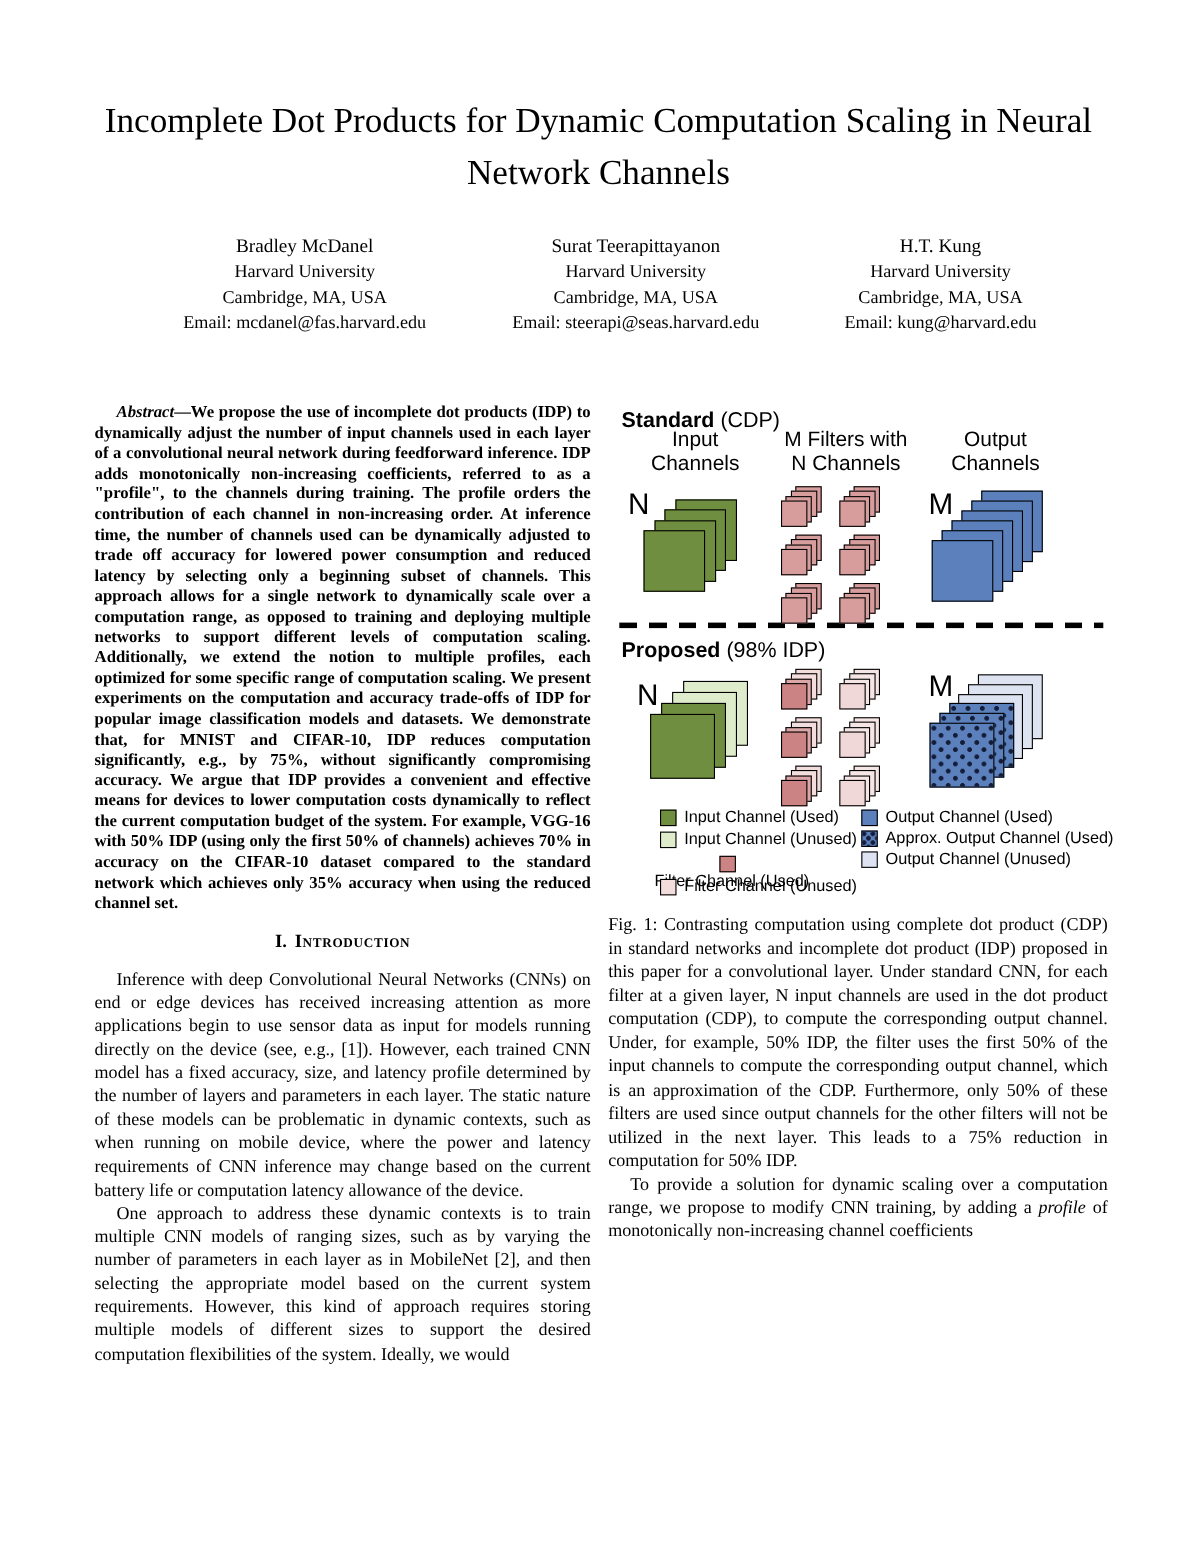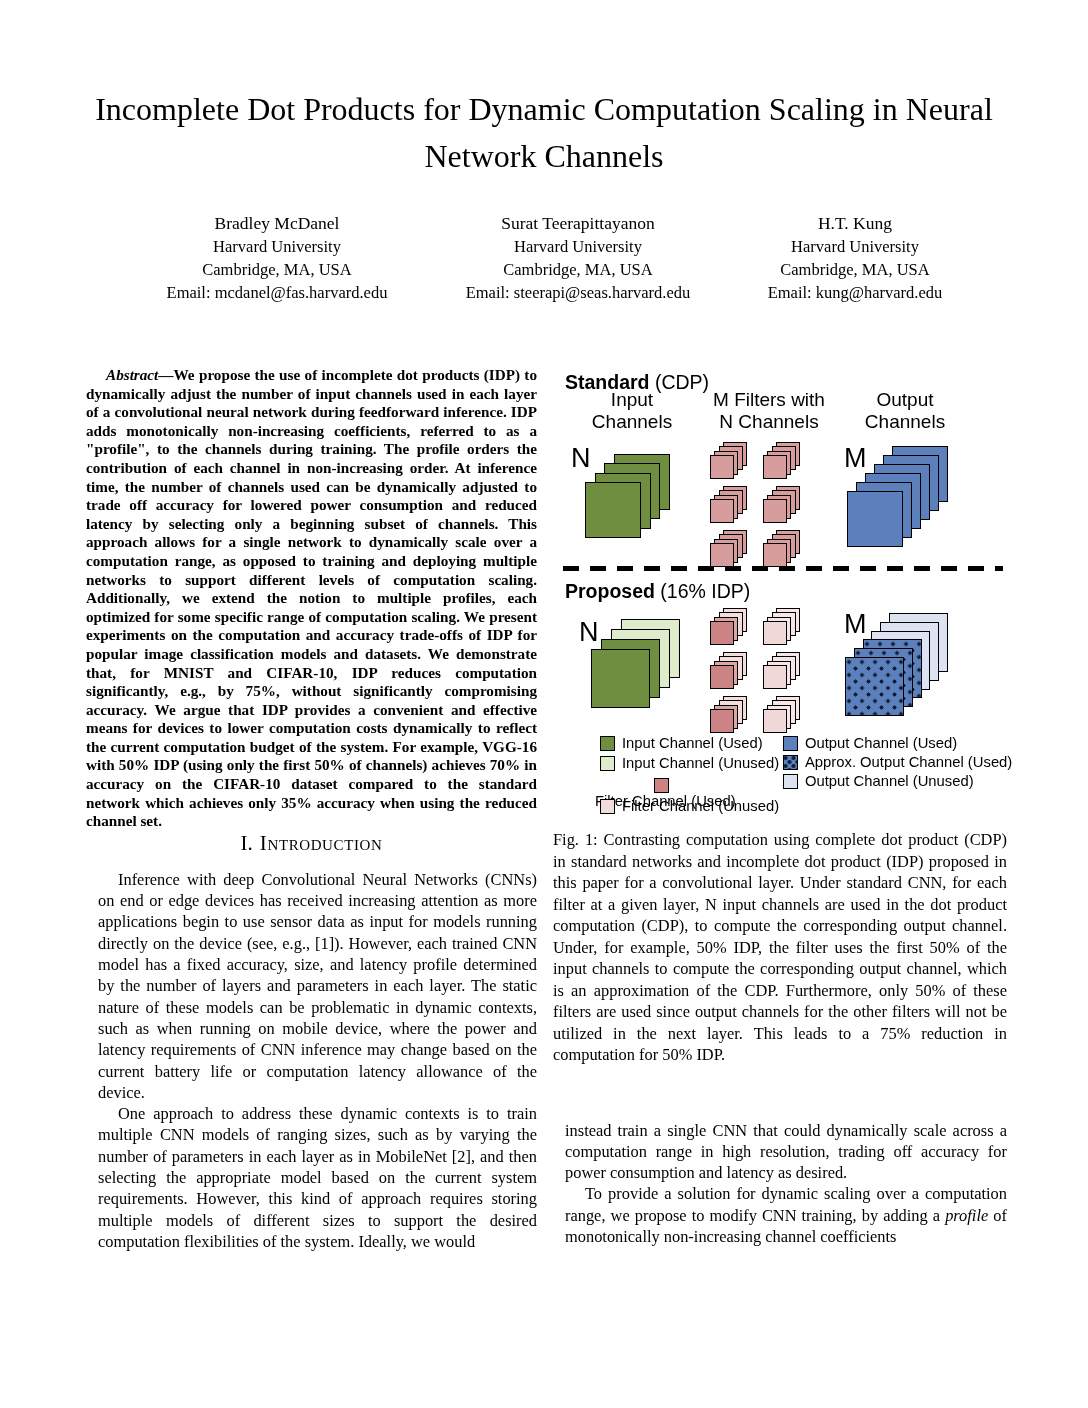"(16% IDP)" span { text: 16% -> 98% }
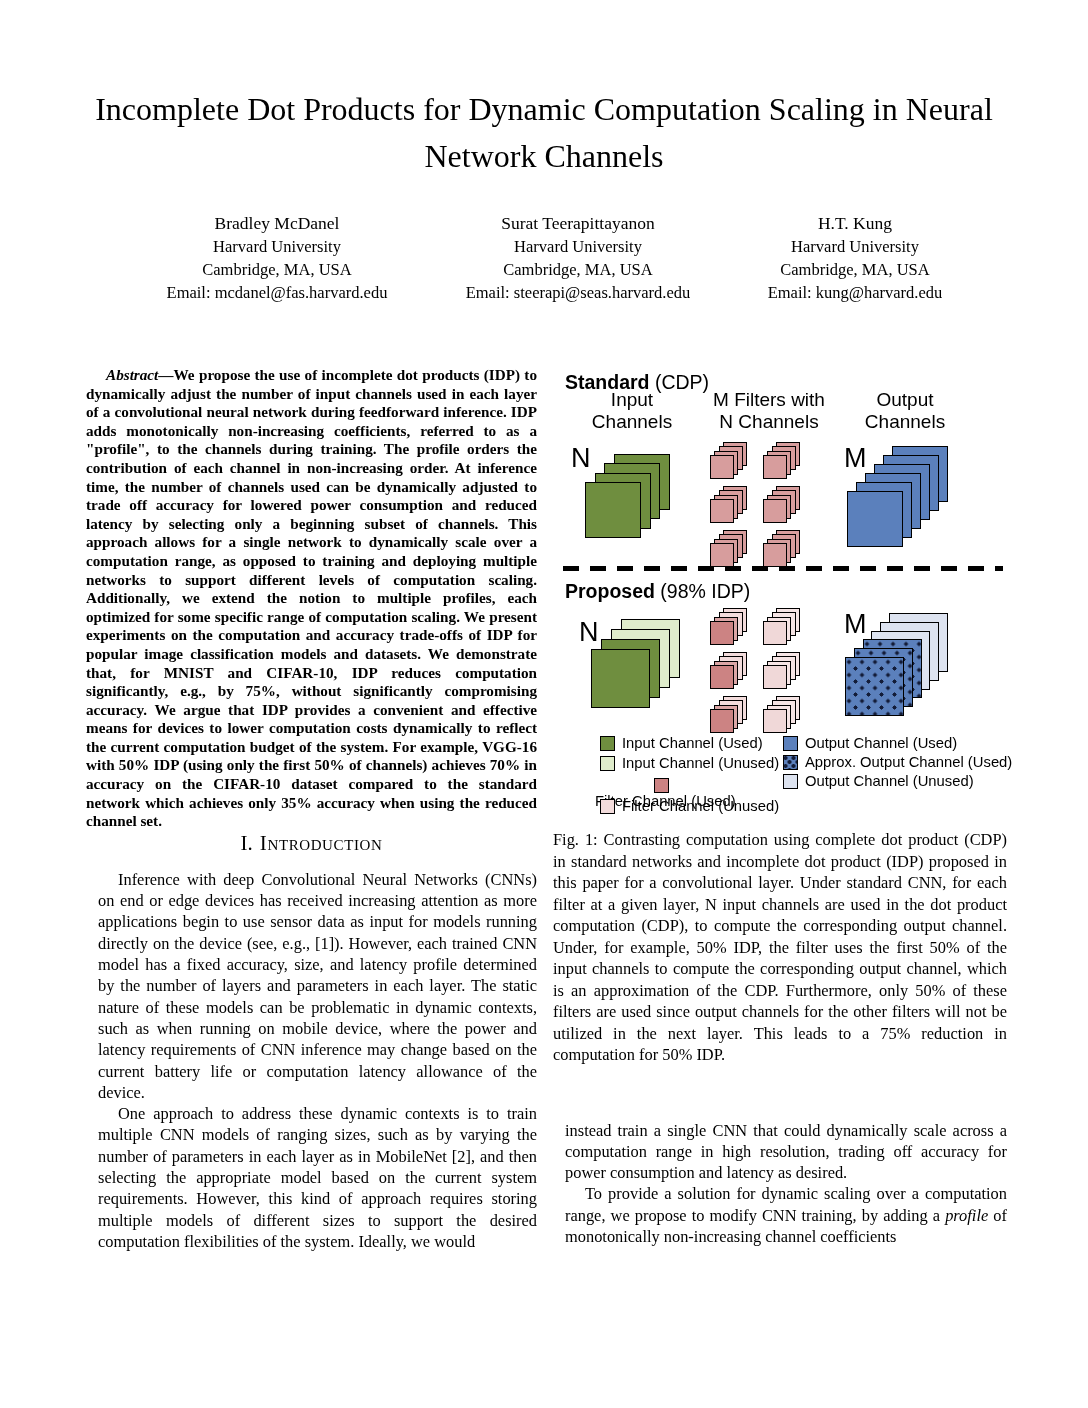"I. Introduction" .sec-head { font-size: 21px -> 17px; font-weight: normal -> bold; margin-top: none -> 15px }
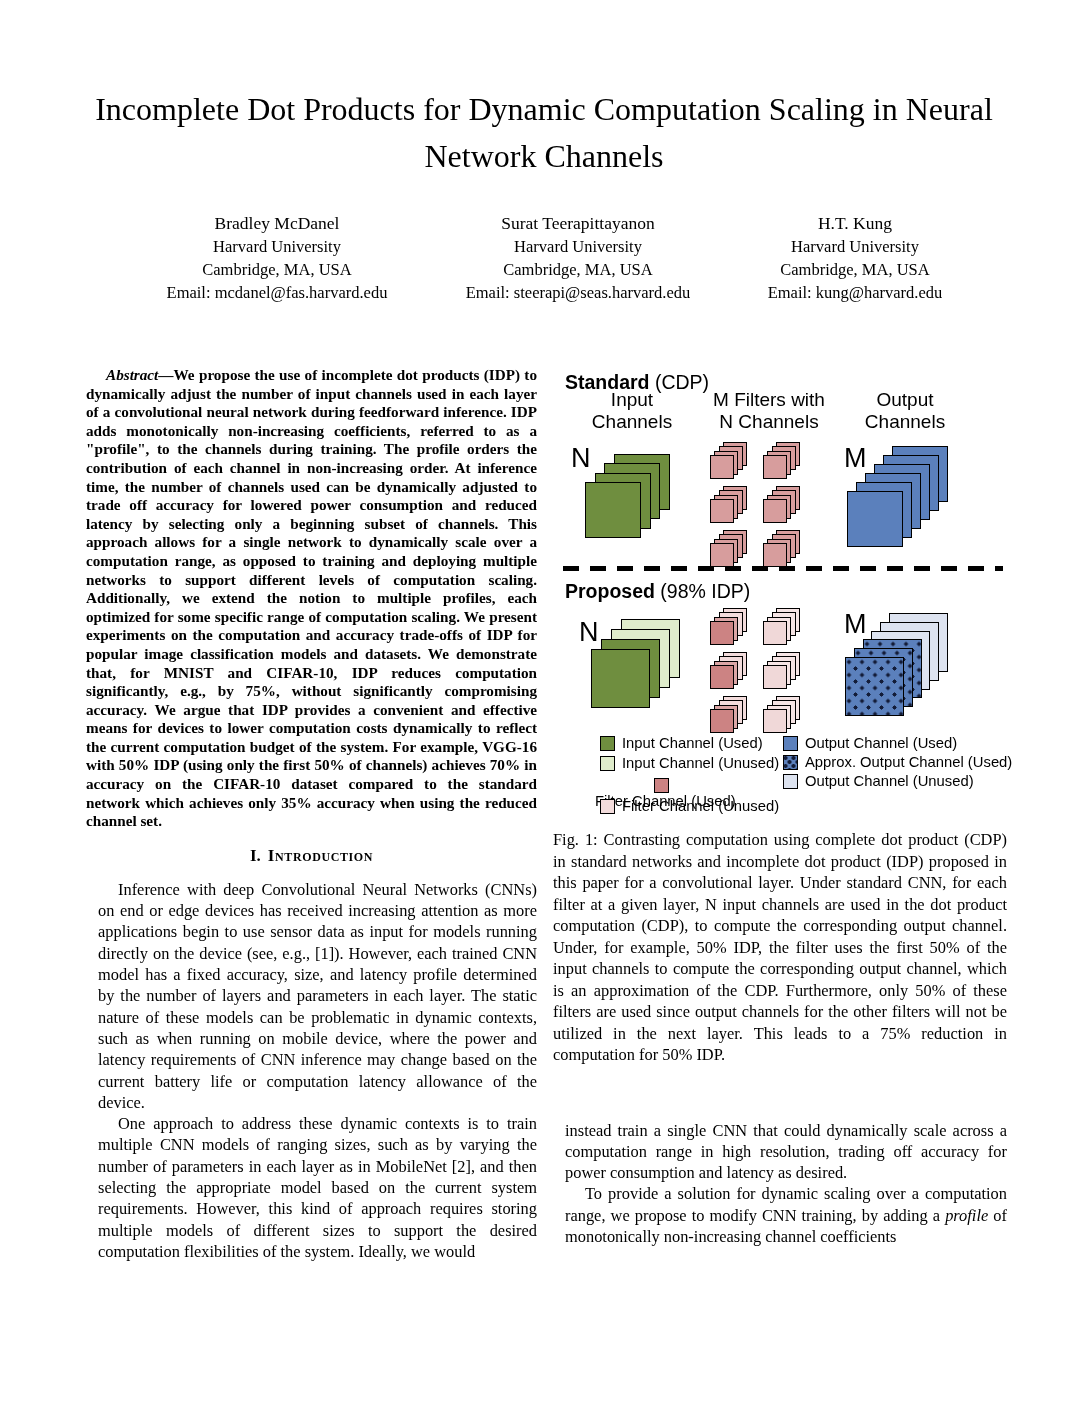"Inference with deep Convolutional Neural" .body { margin-left: 12px -> none }
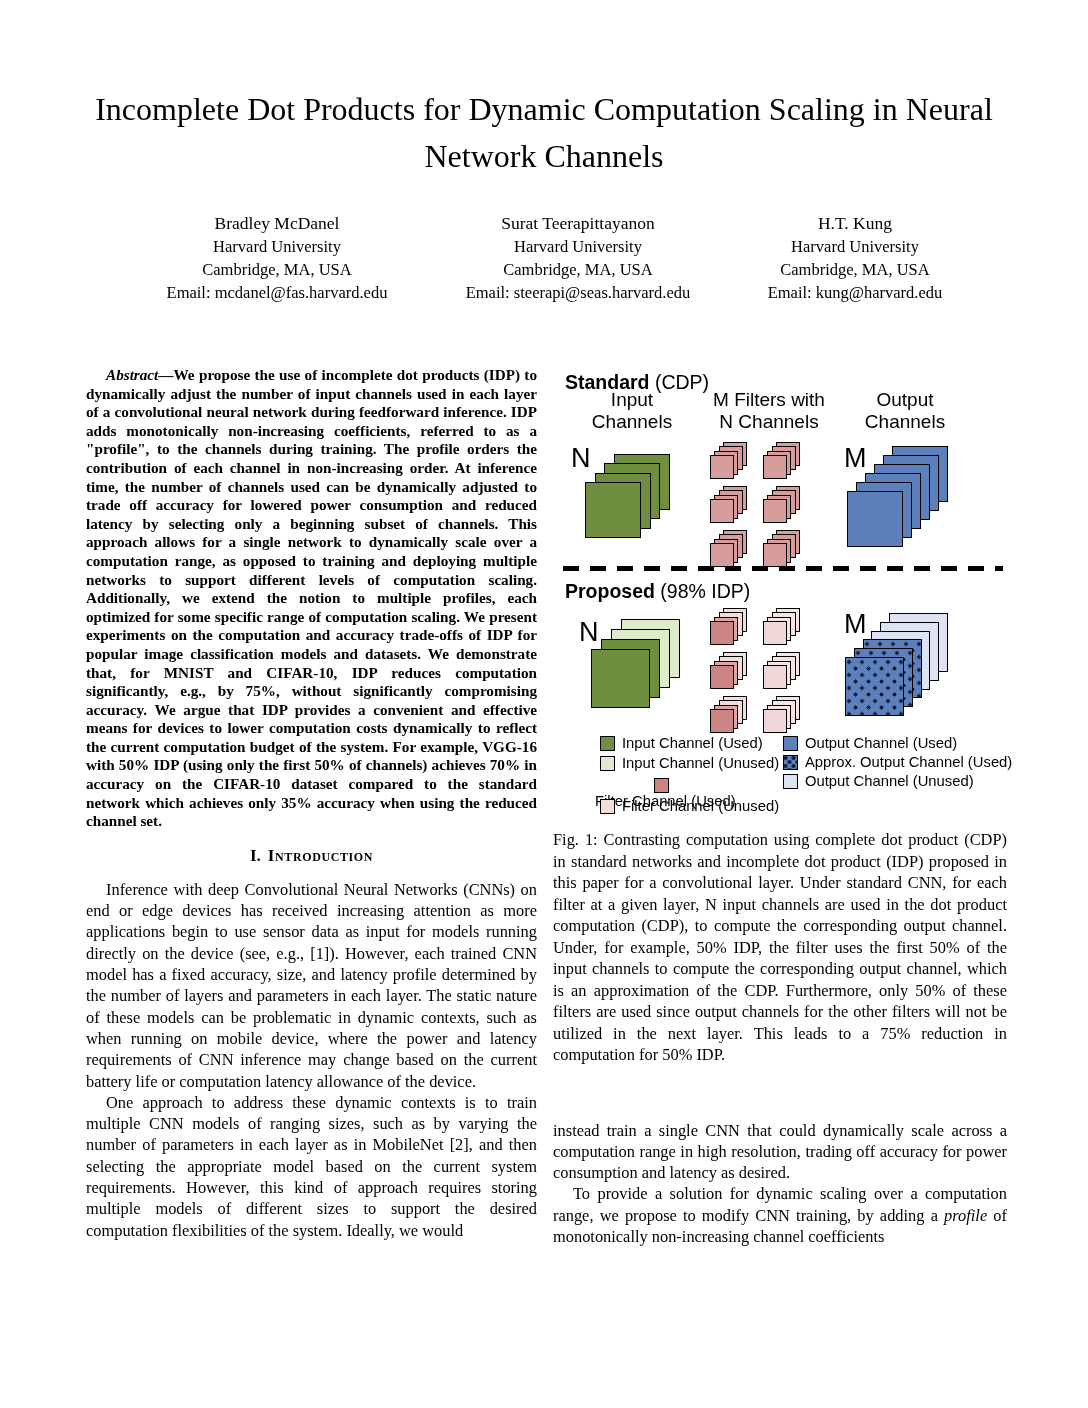"instead train a single CNN" p.body { html: <p>instead train a single CNN that could dynamically scale across a computation range in high resolution, trading off accuracy for power consumption and latency as desired.</p> -> none }
